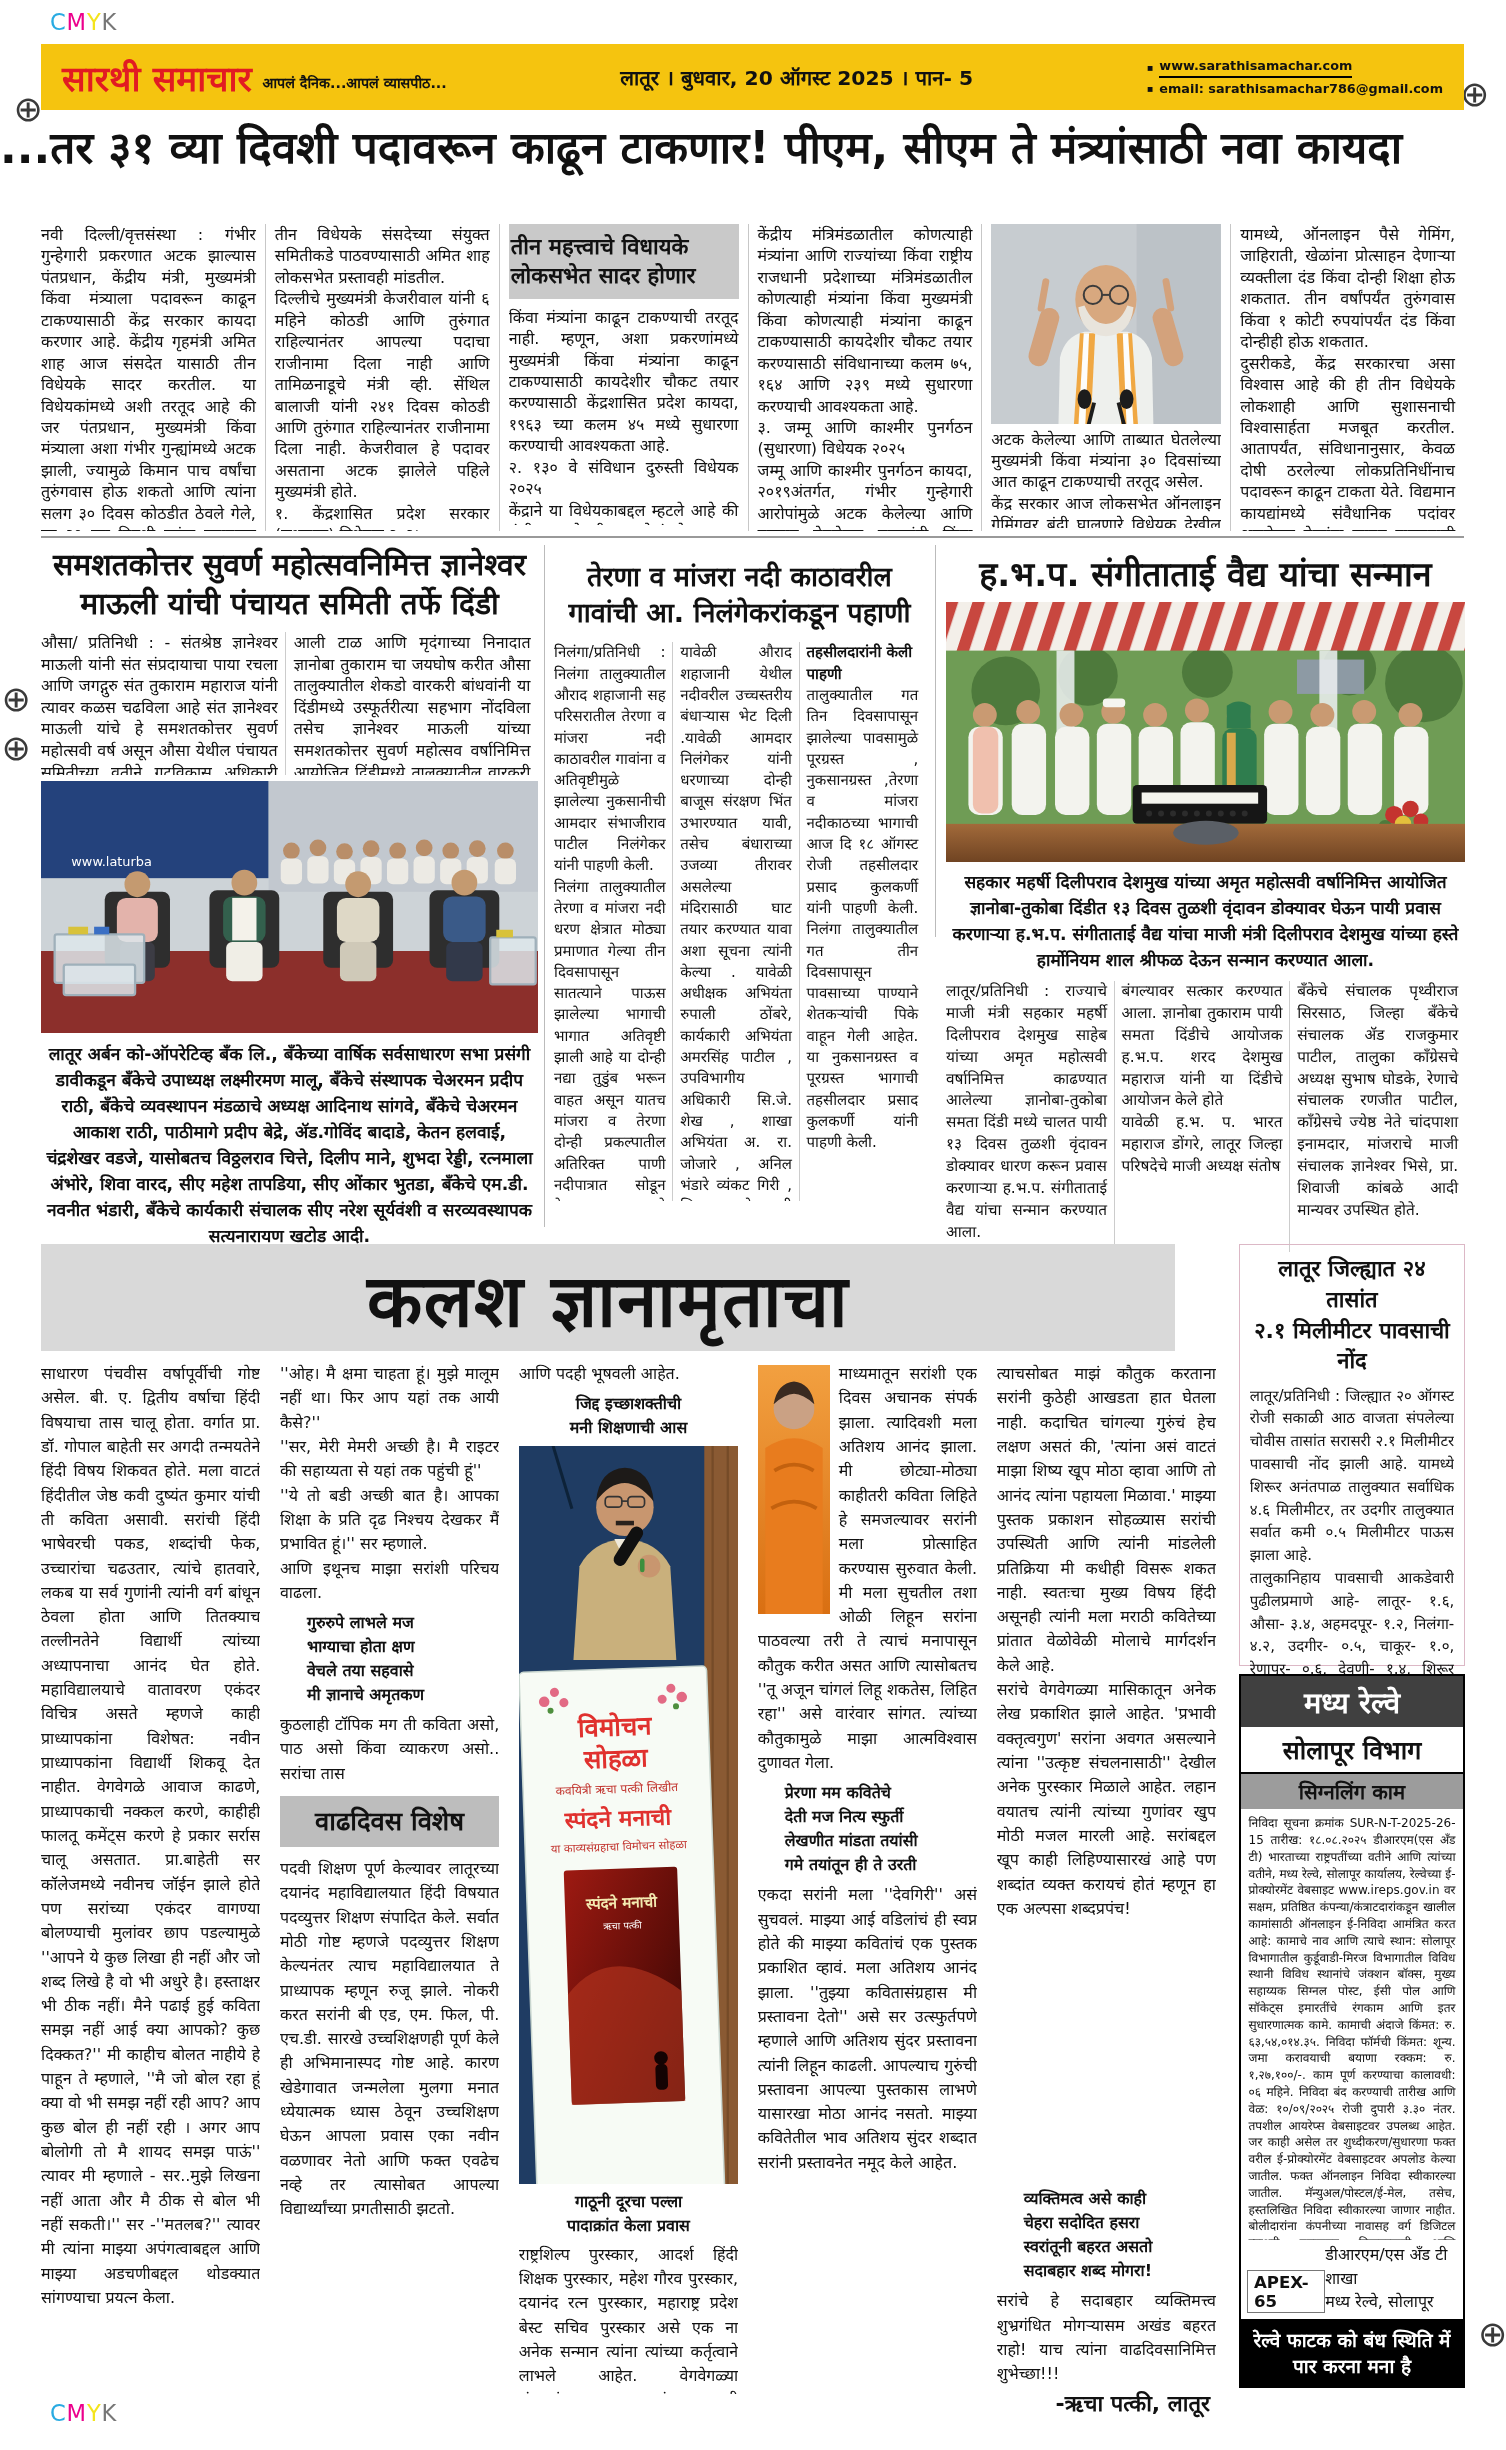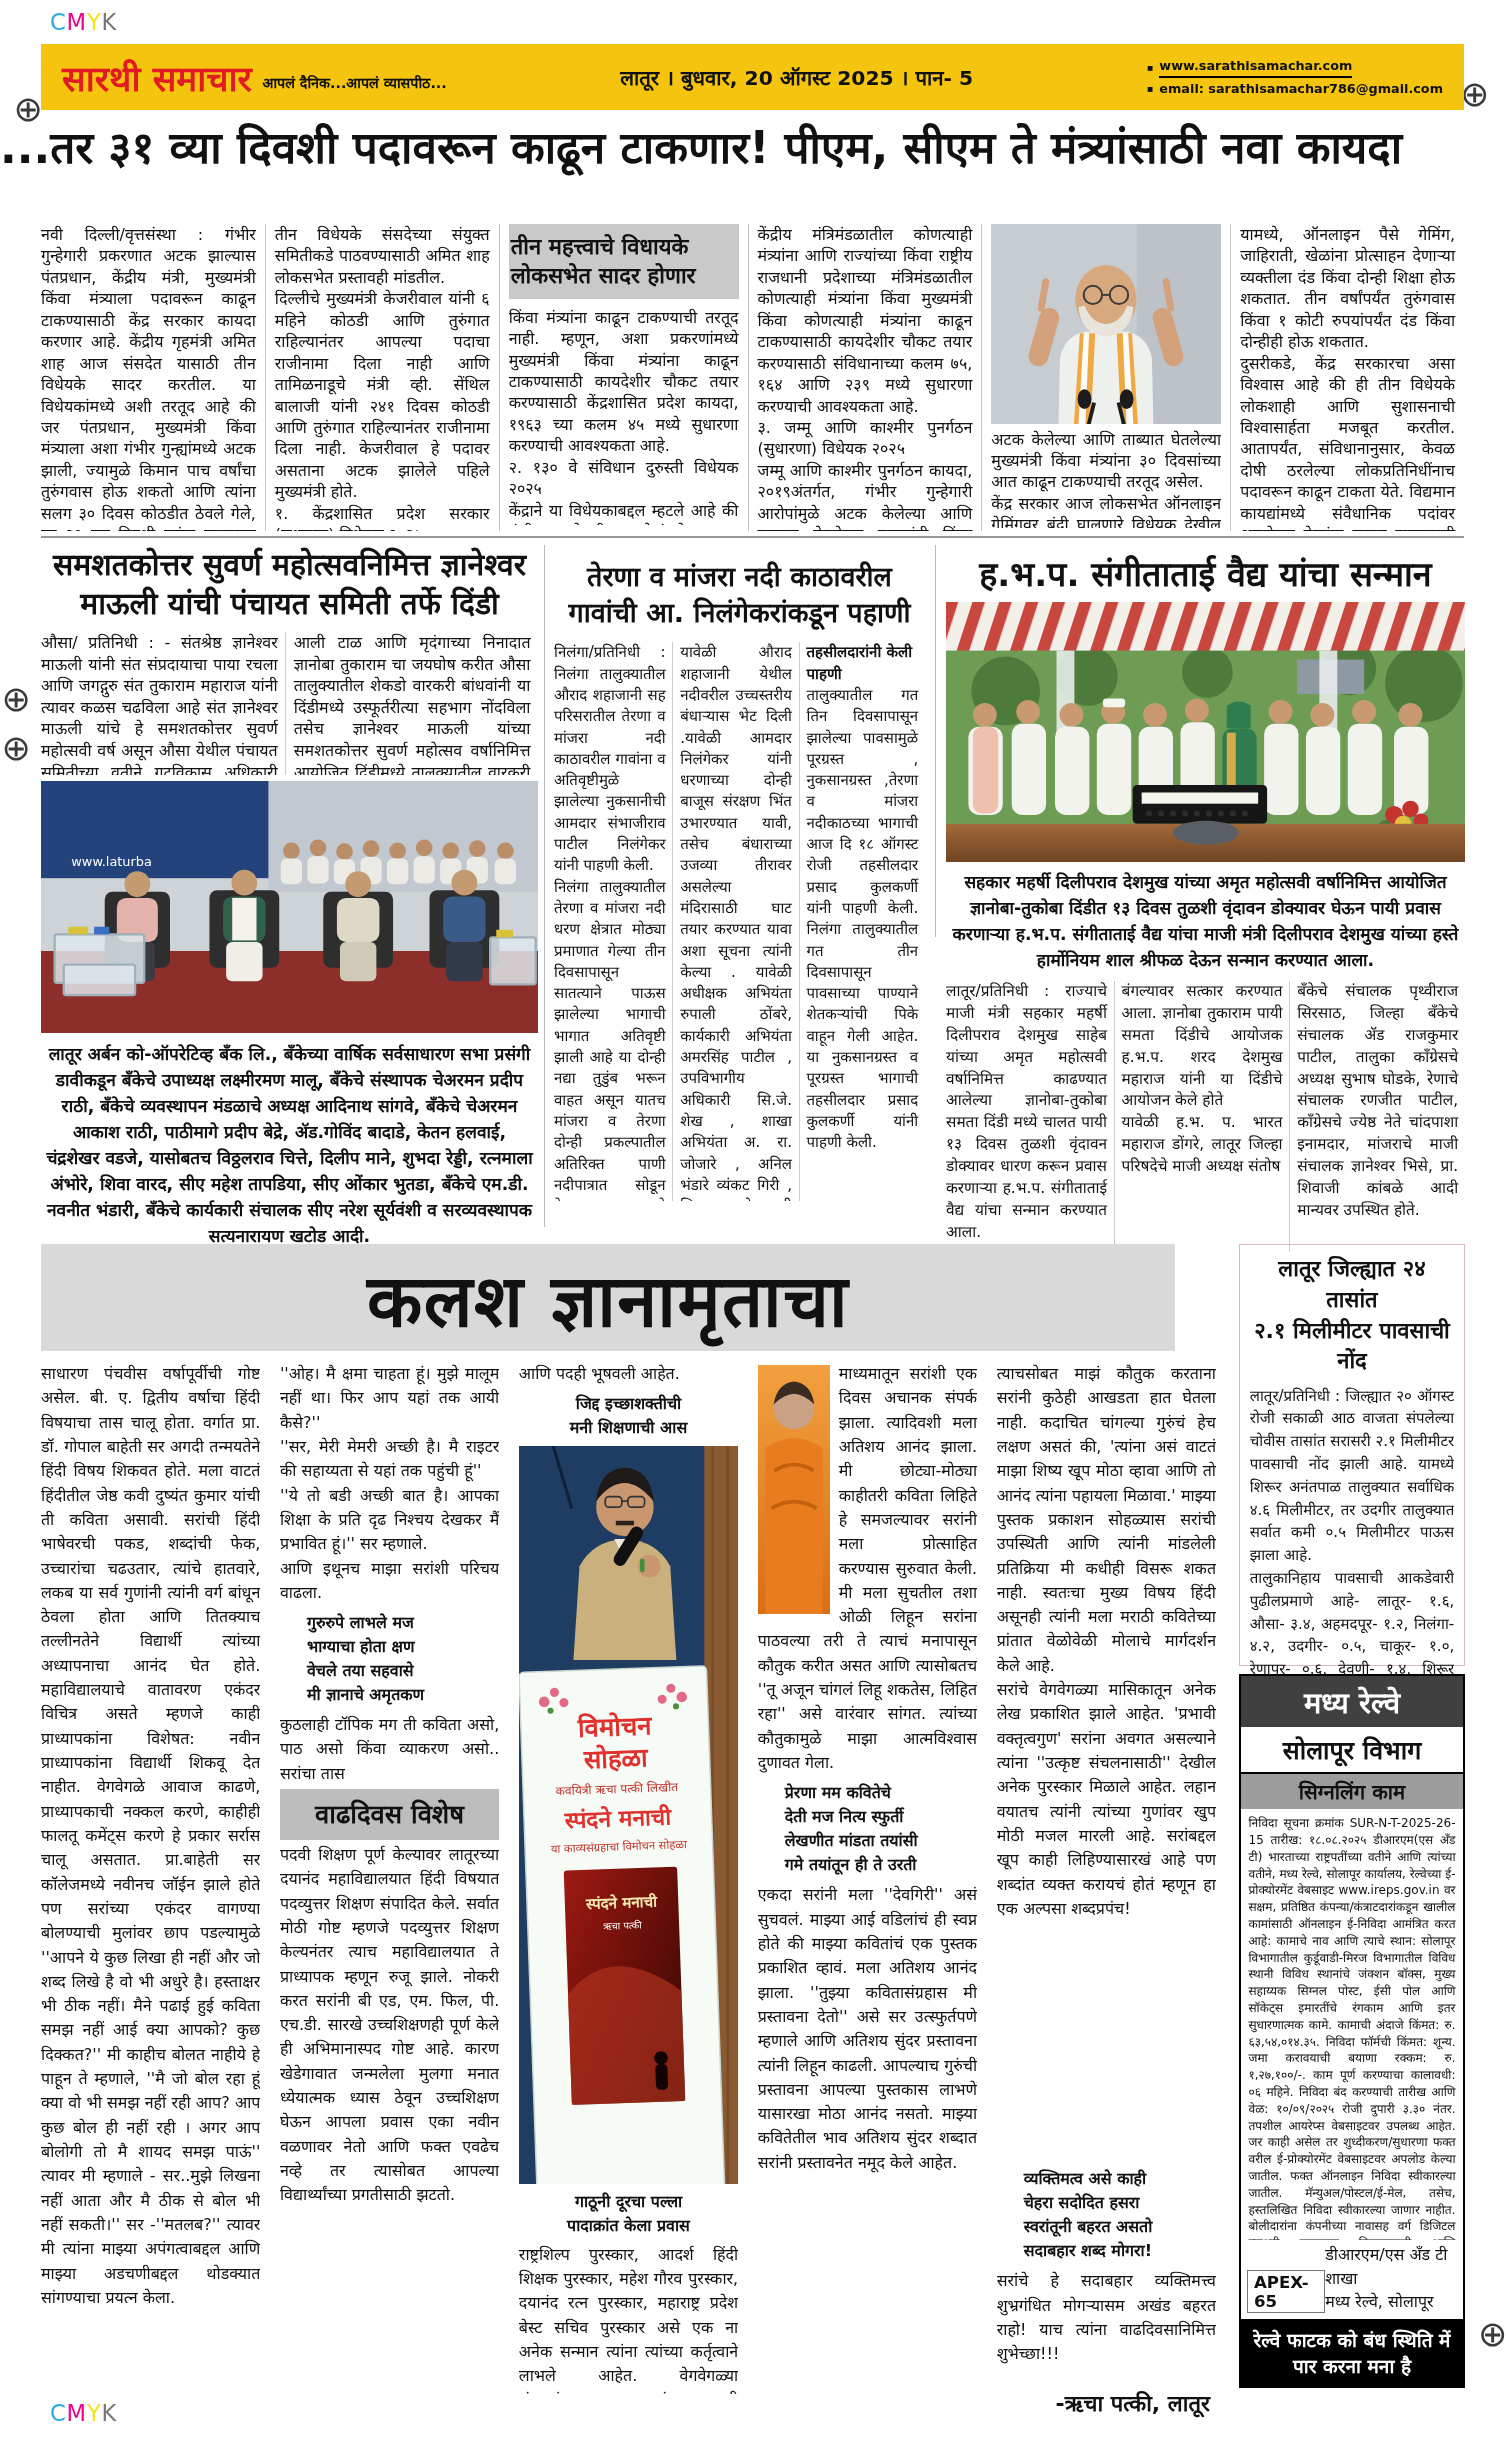"वाढदिवस विशेष" .bday-head { margin: 3px 0 -> 10px 0 }
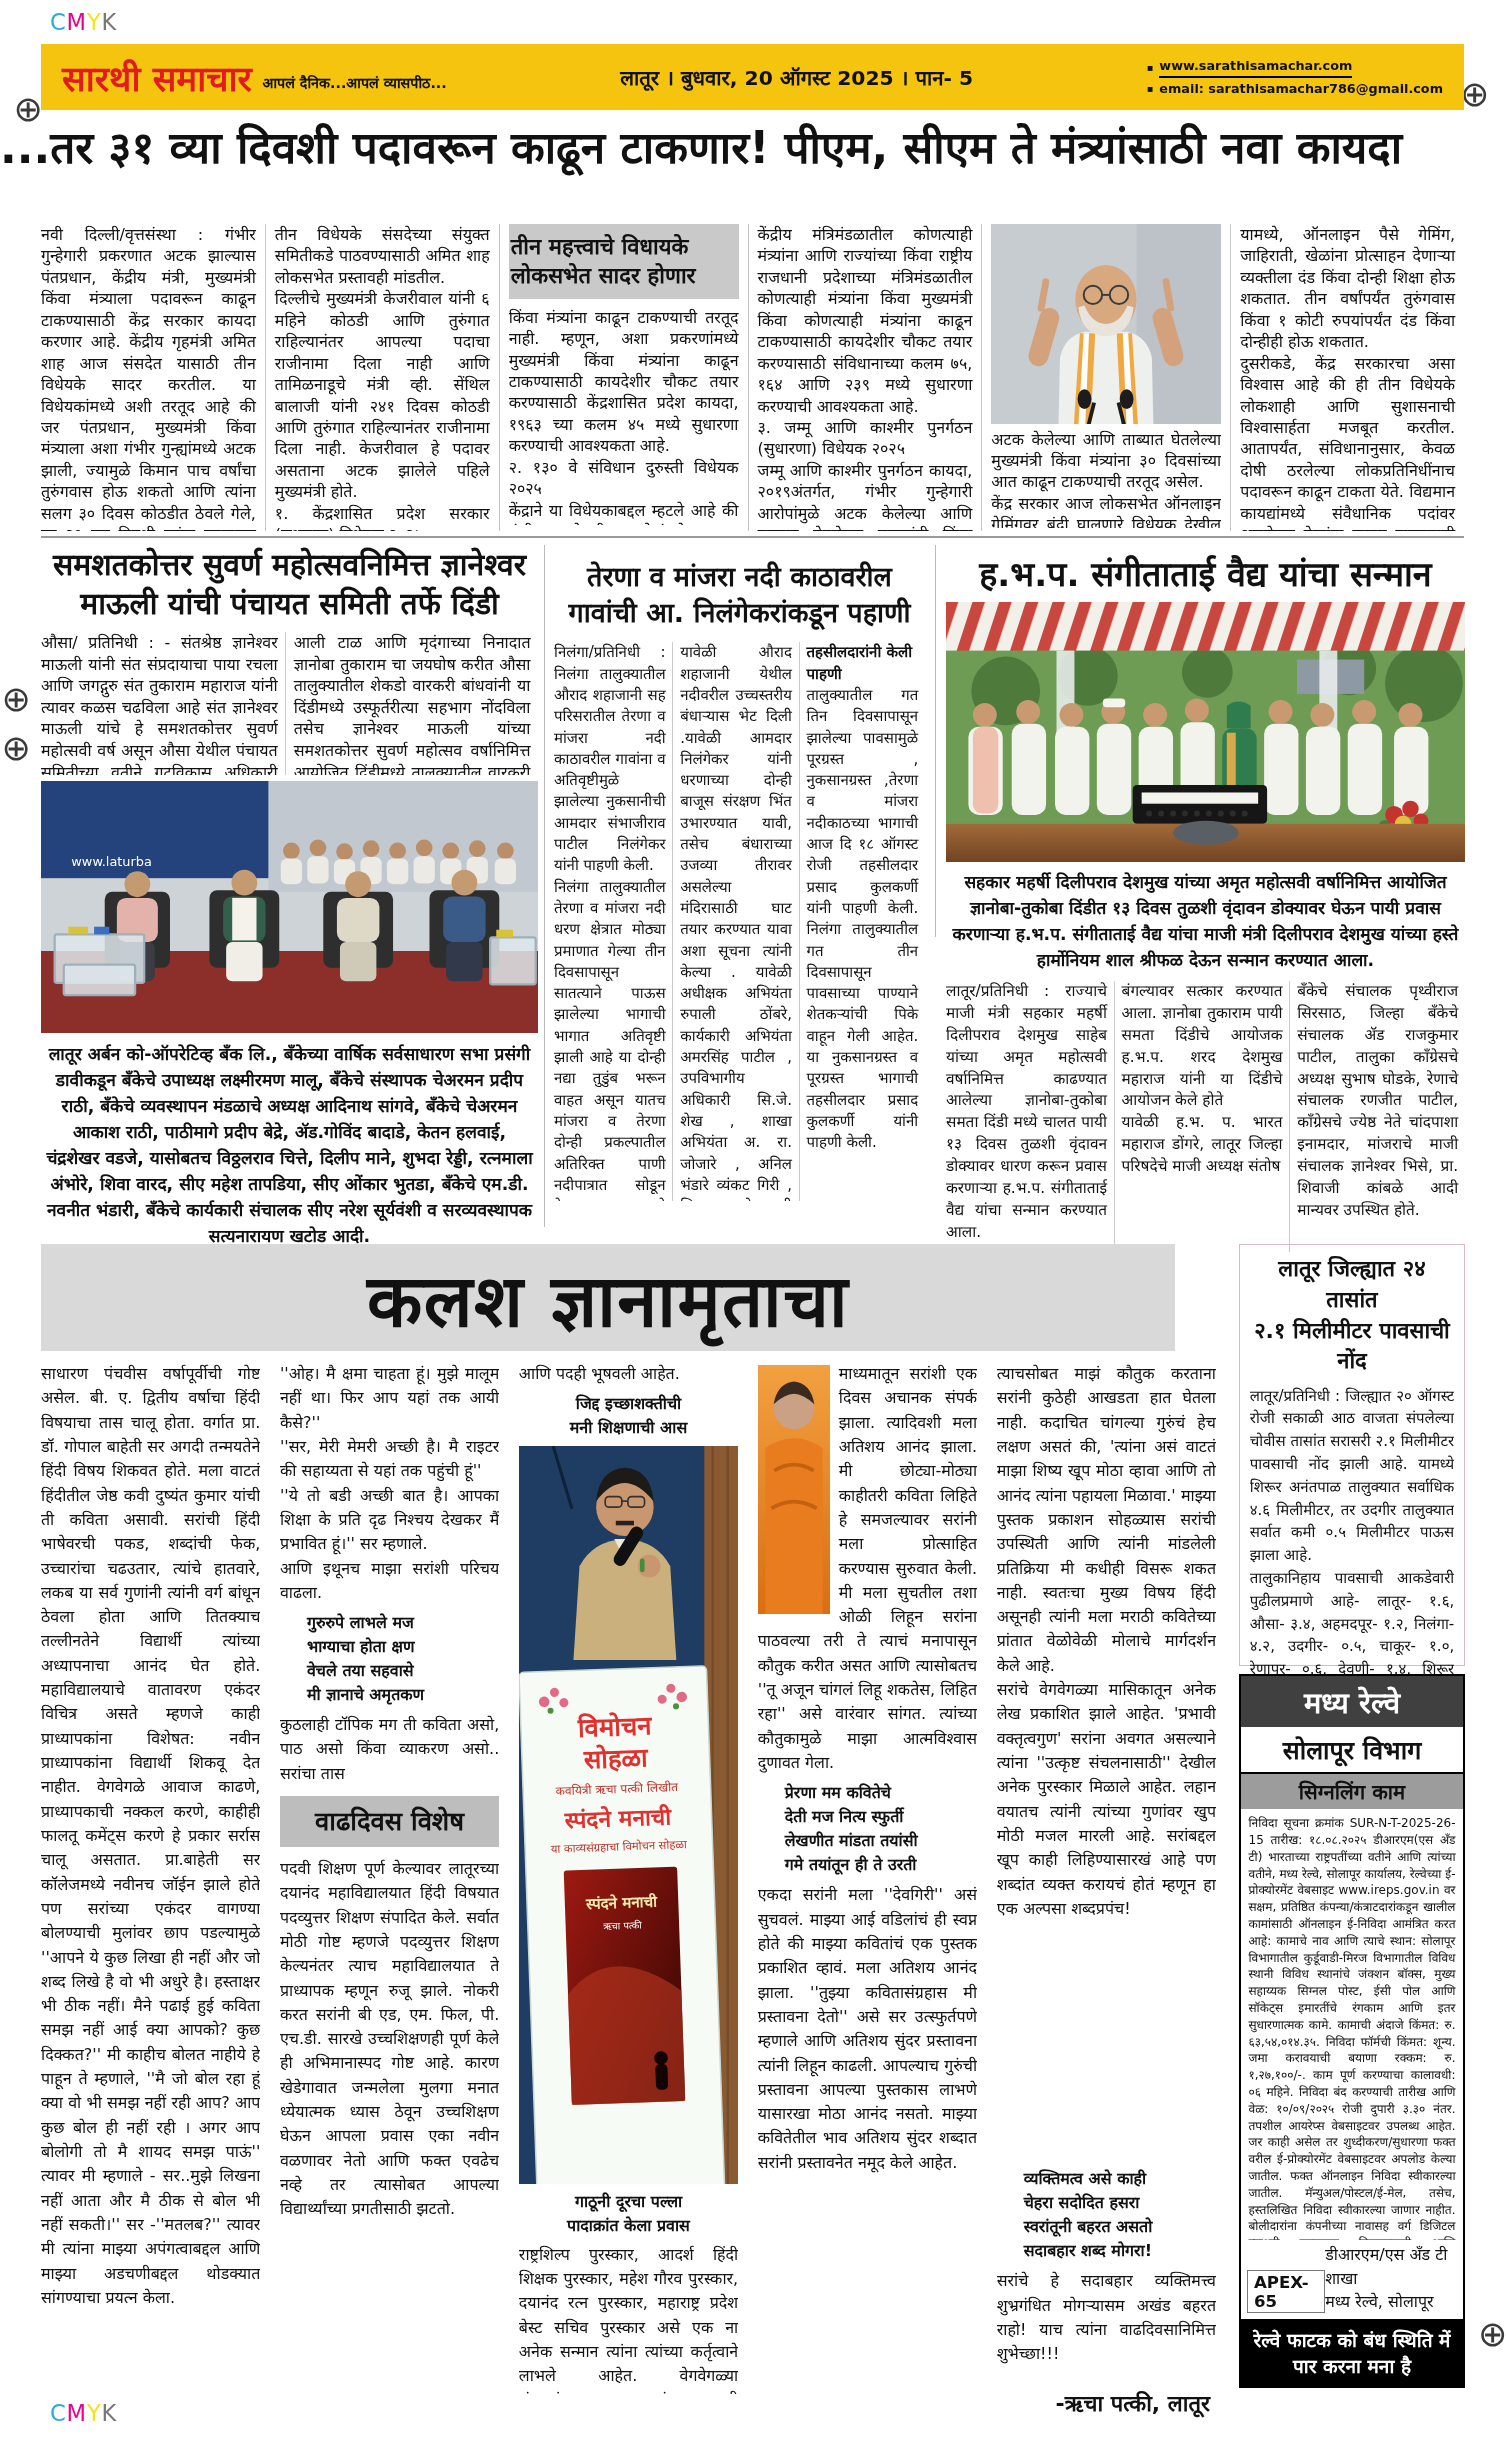"-ऋचा पत्की, लातूर" .ksign { margin-top: 20px -> 0 }
